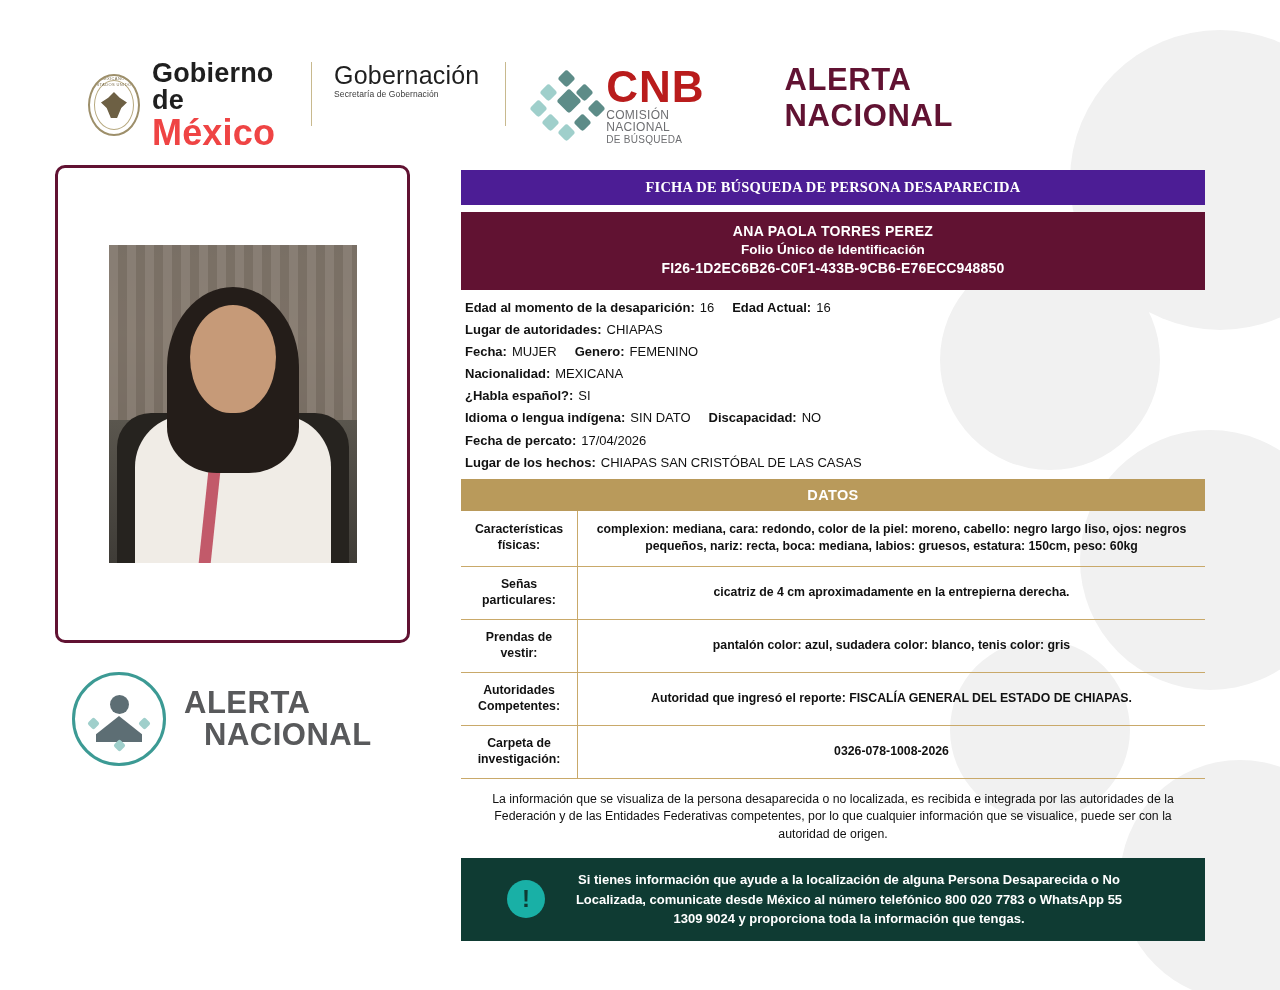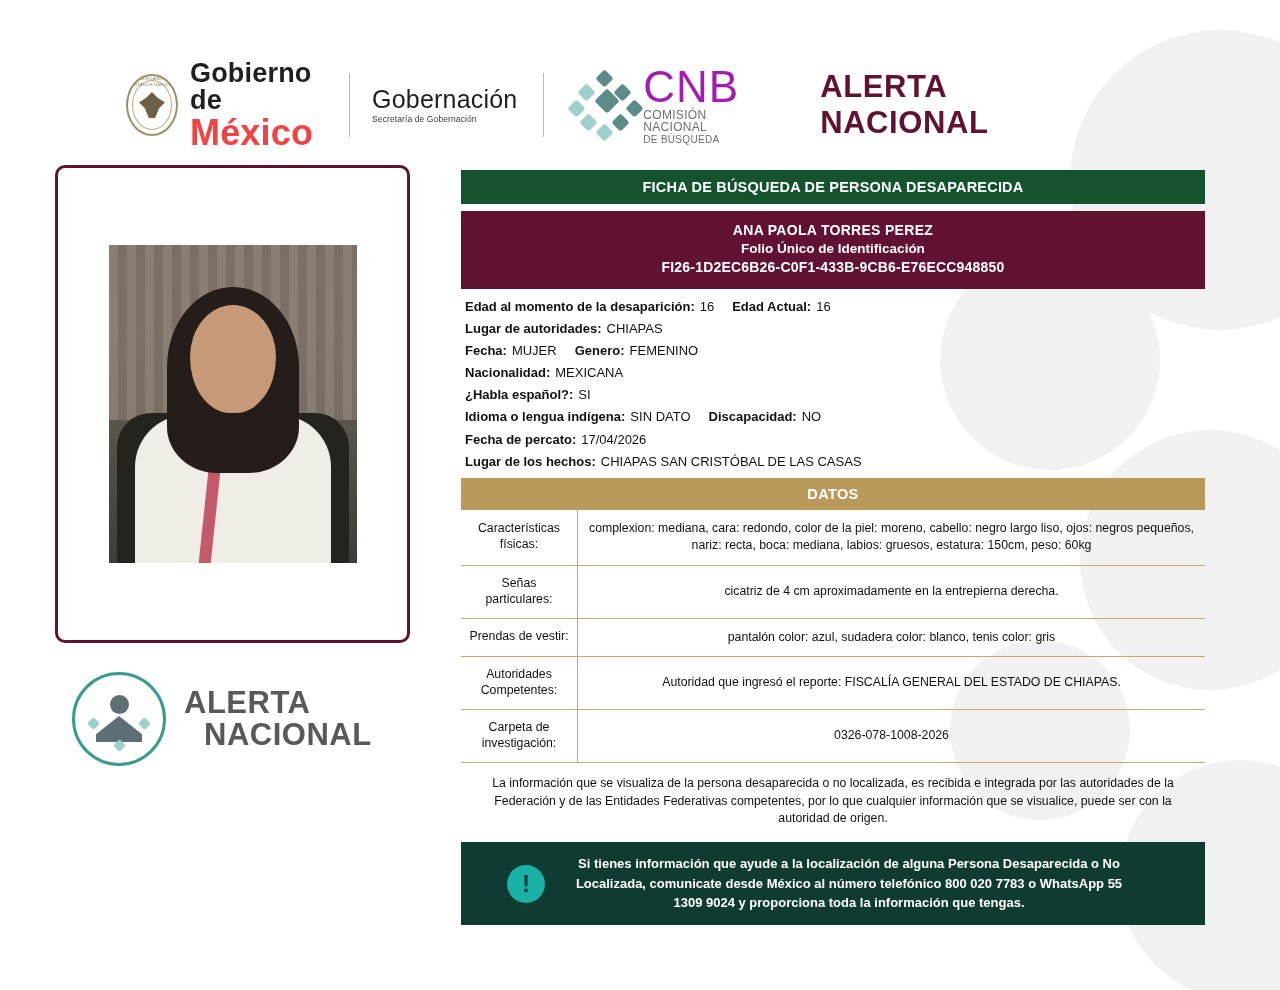"Gobierno de" .header { align-items: center -> none; padding-left: 38px -> none }
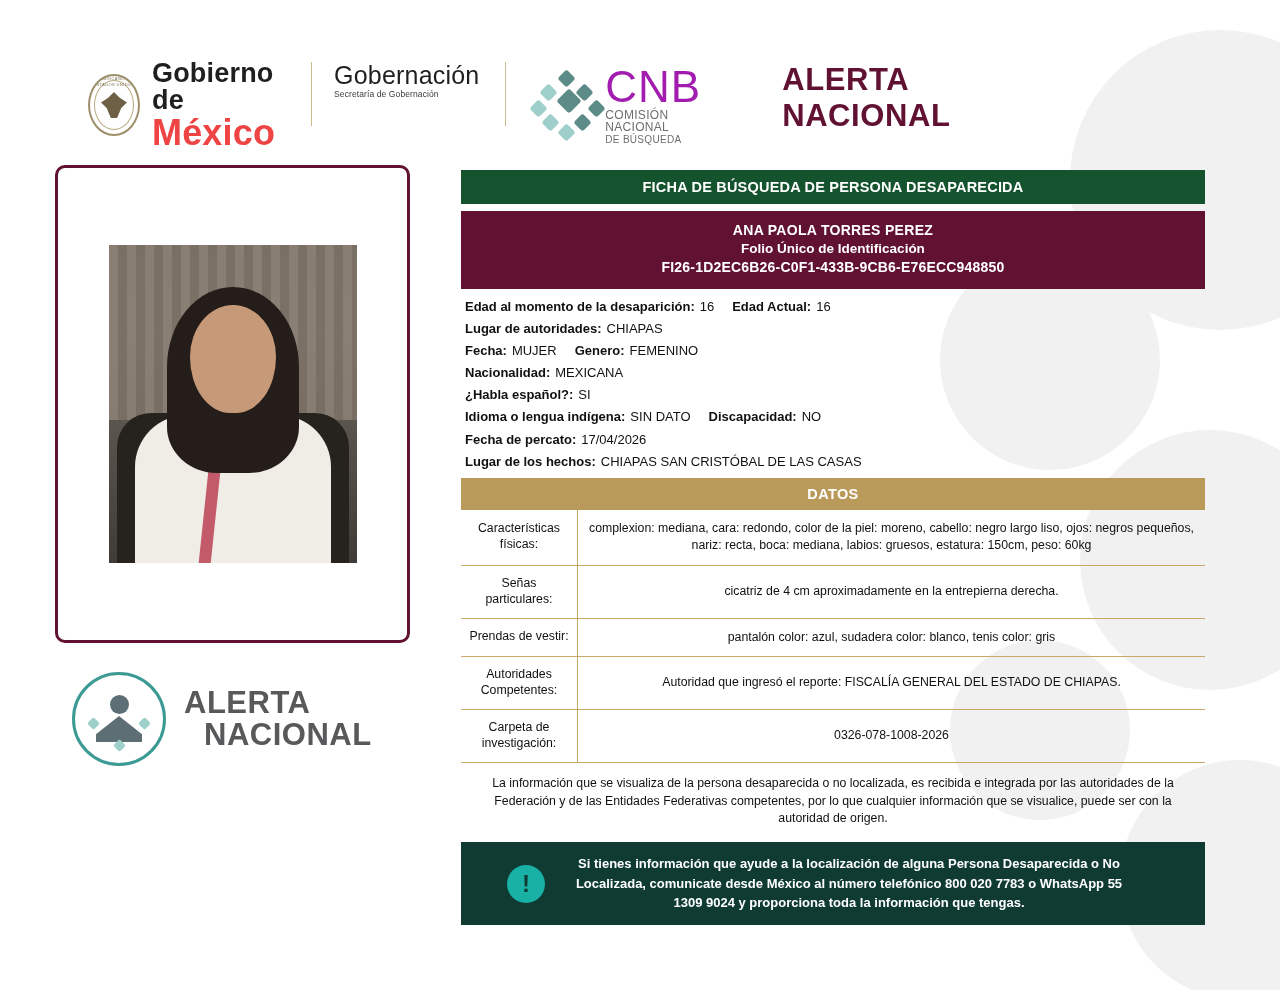"CNB" .cnb-words .c1 { color: #a21caf -> #b91c1c; font-weight: normal -> bold }
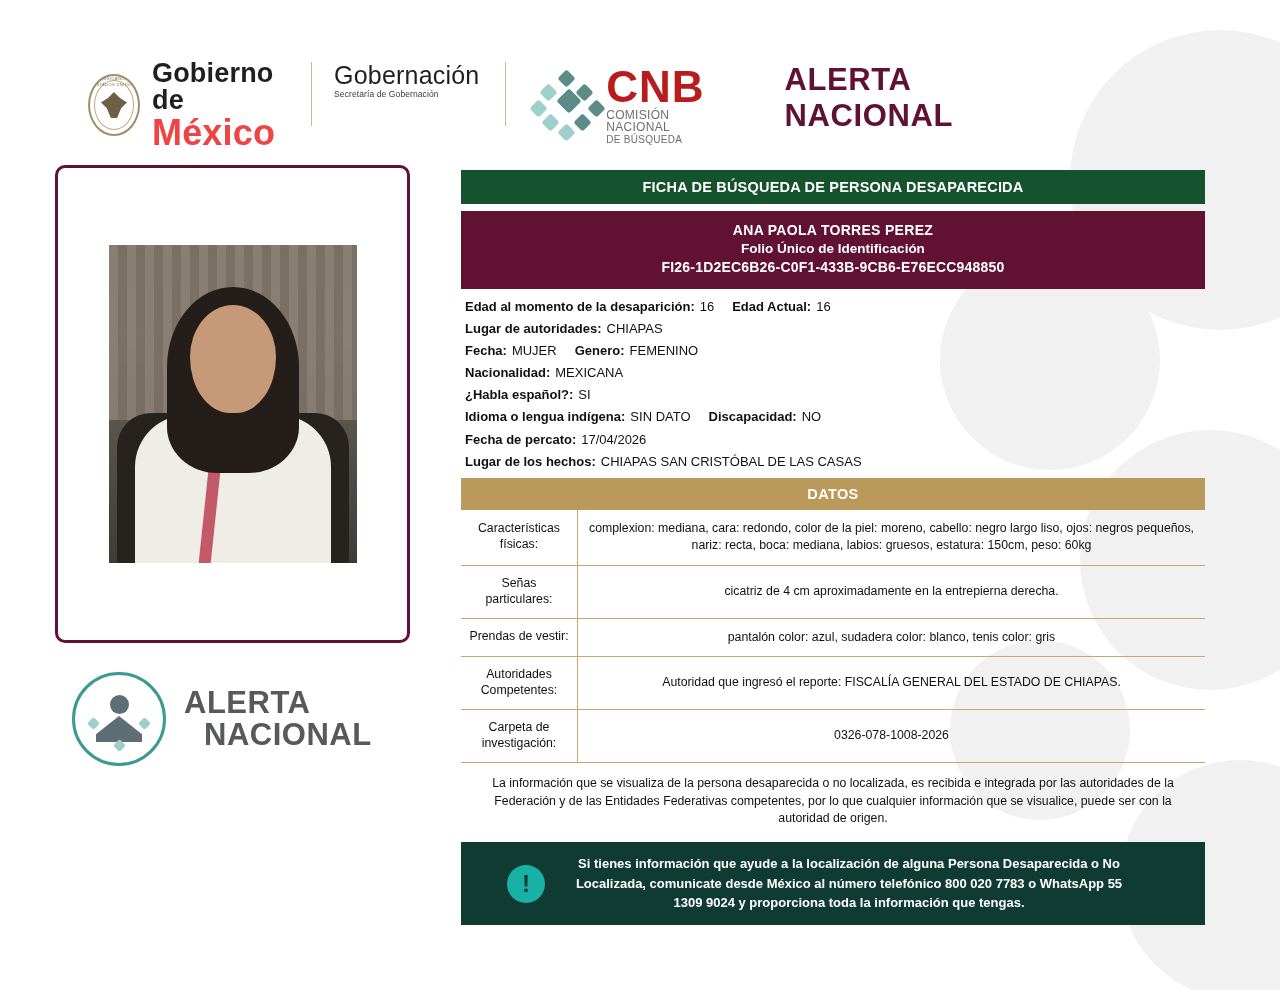"FICHA DE BÚSQUEDA DE PERSONA" .bar-ficha { background: #14532d -> #4c1d95; font-family: none -> Liberation Serif, serif }
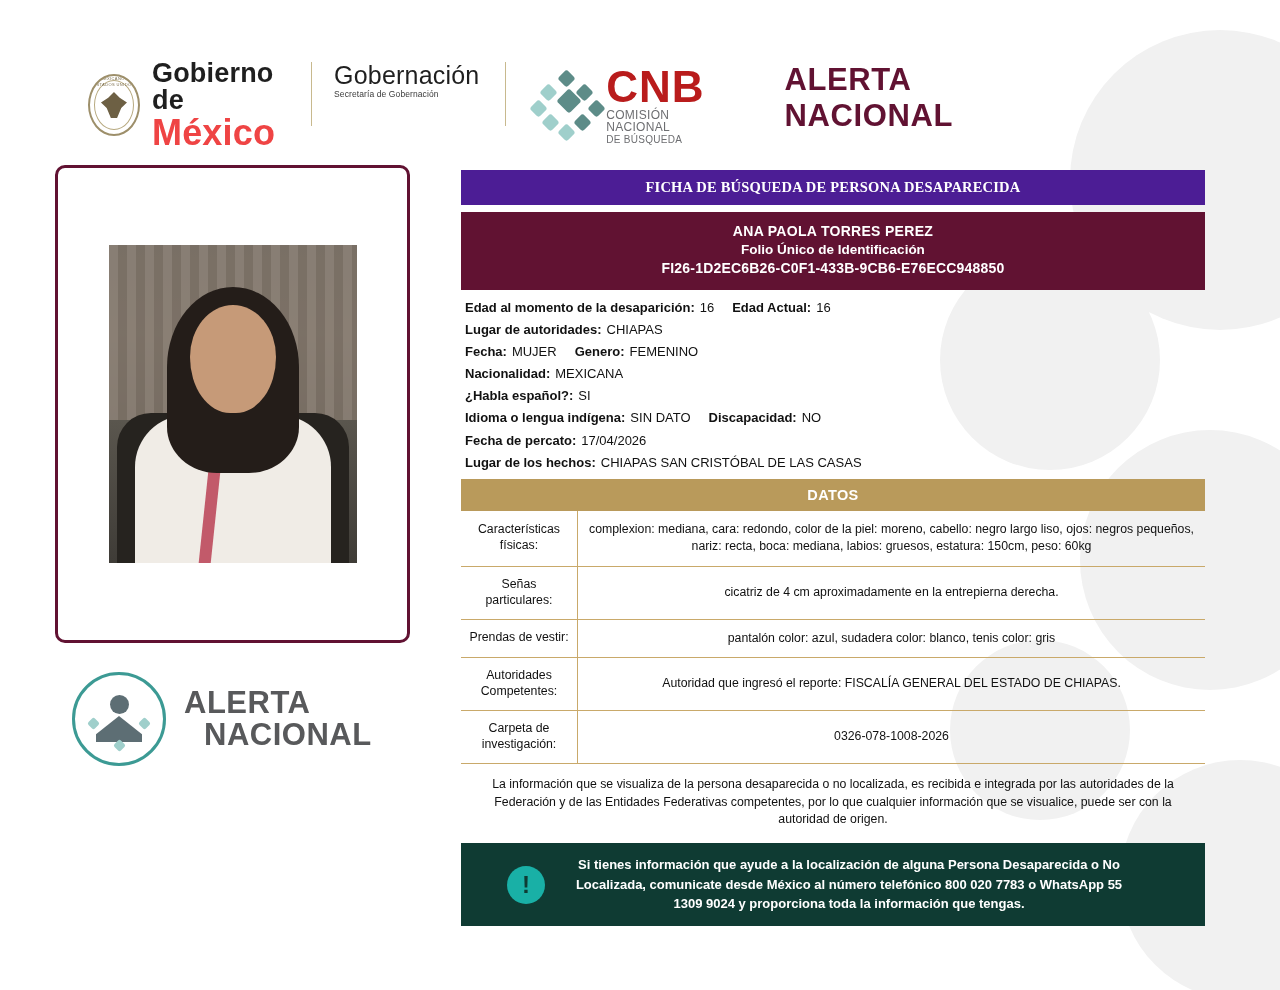"Características físicas:" .table { font-weight: none -> bold }
